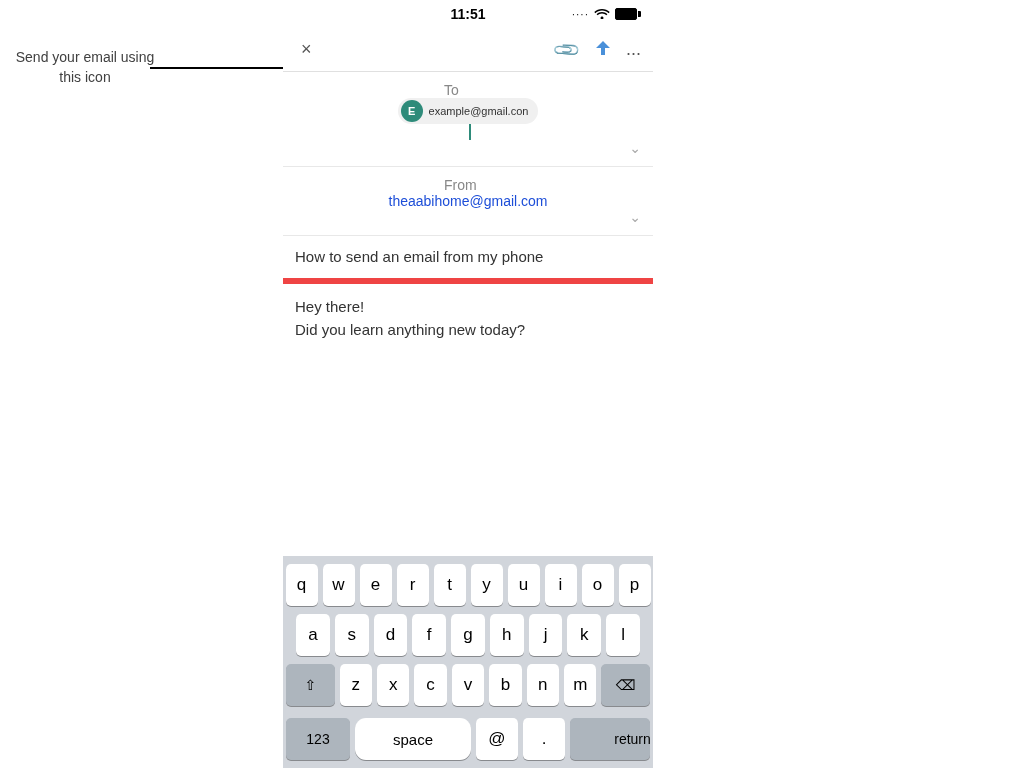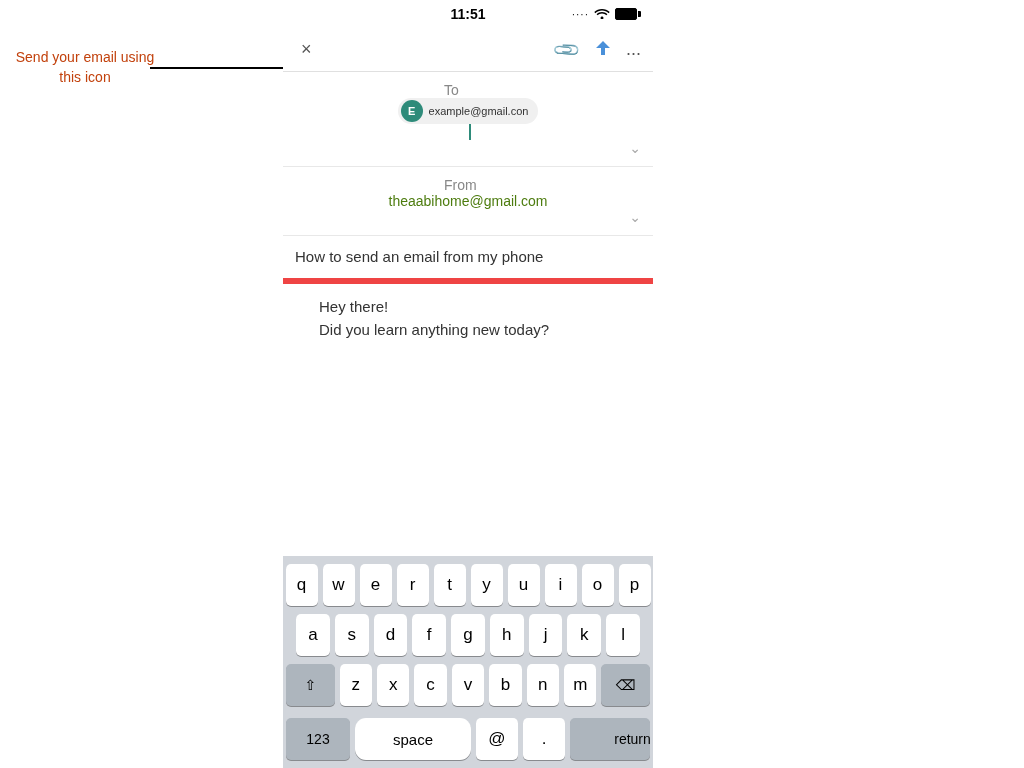"Send your email using" .annotation-label { color: #c2410c -> #404040 }
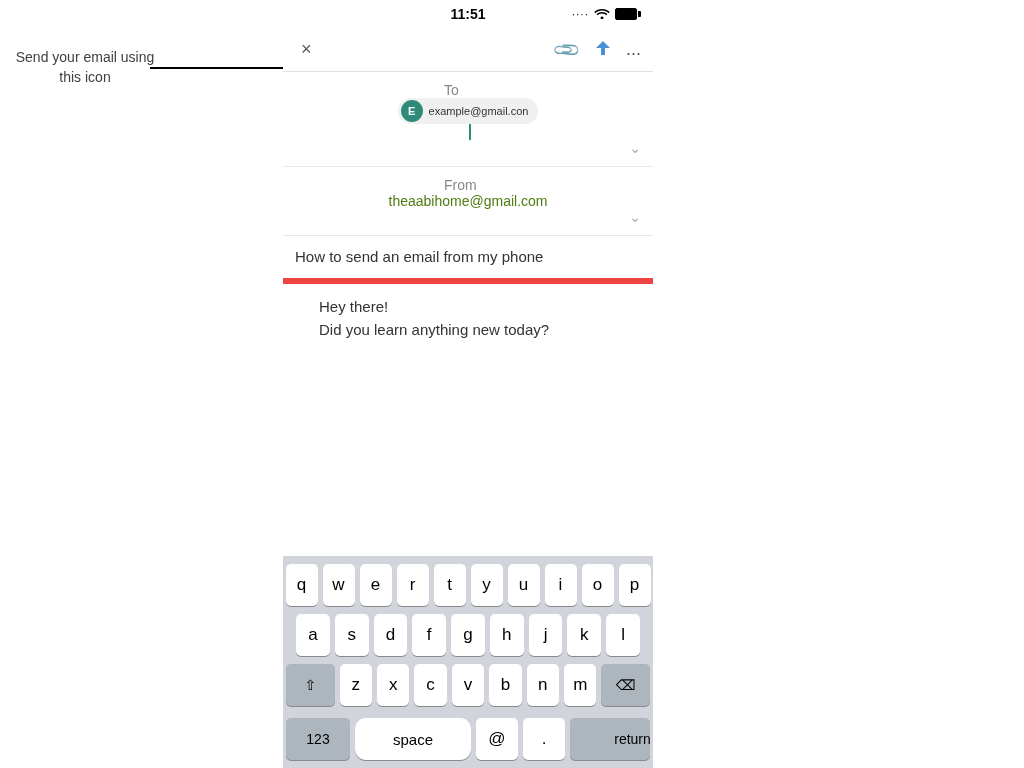"theaabihome@gmail.com" .from-email { color: #4d7c0f -> #1d4ed8 }
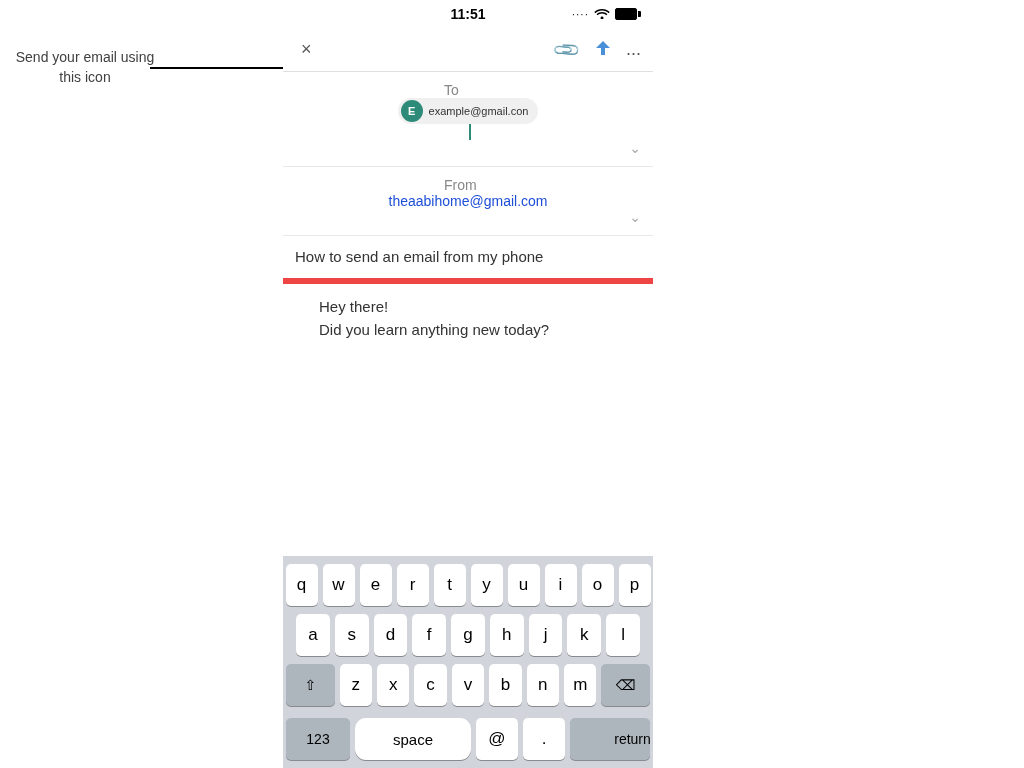"Hey there!" .body-text { margin-left: 24px -> none }
